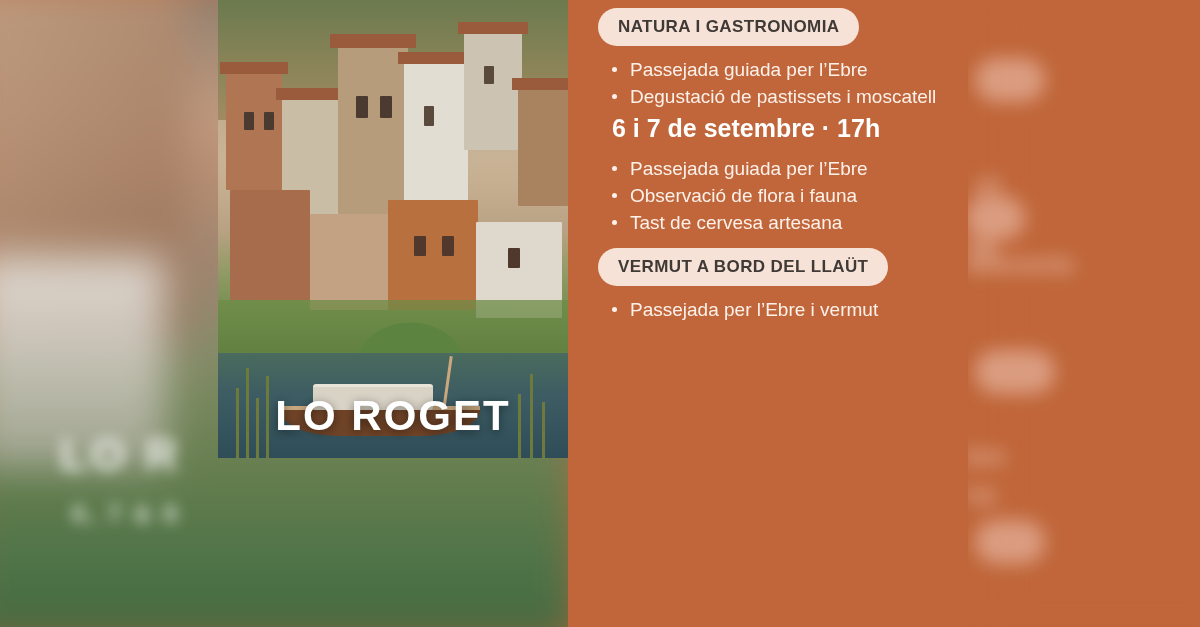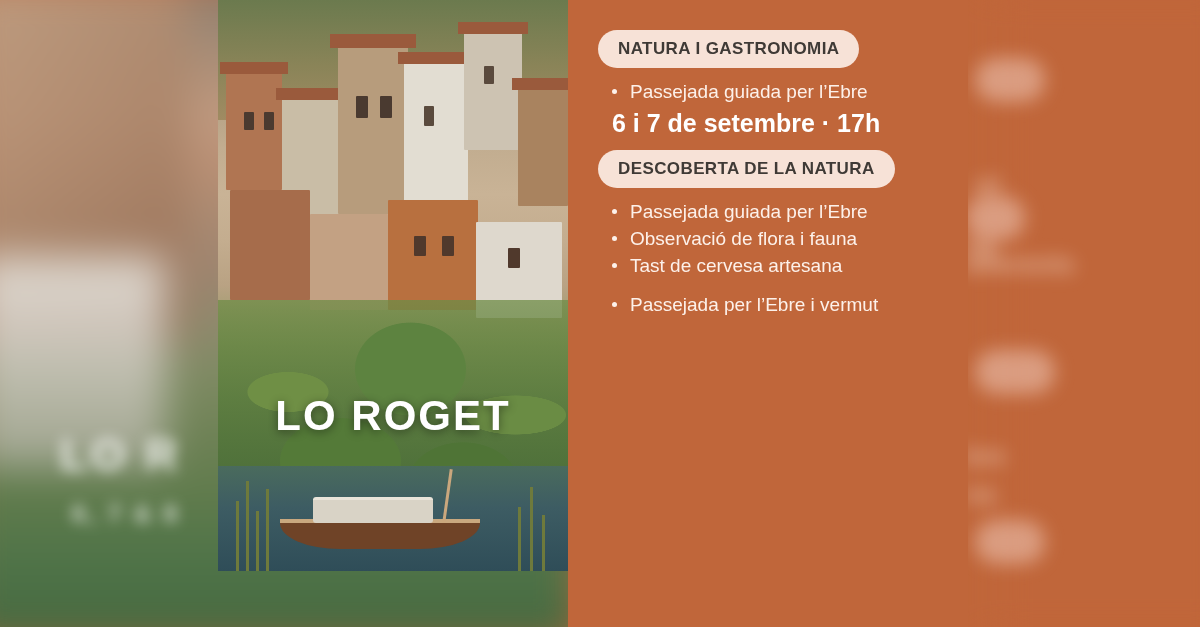"NATURA I GASTRONOMIA" .panel { padding: 30px 26px 0 30px -> 8px 26px 0 30px }
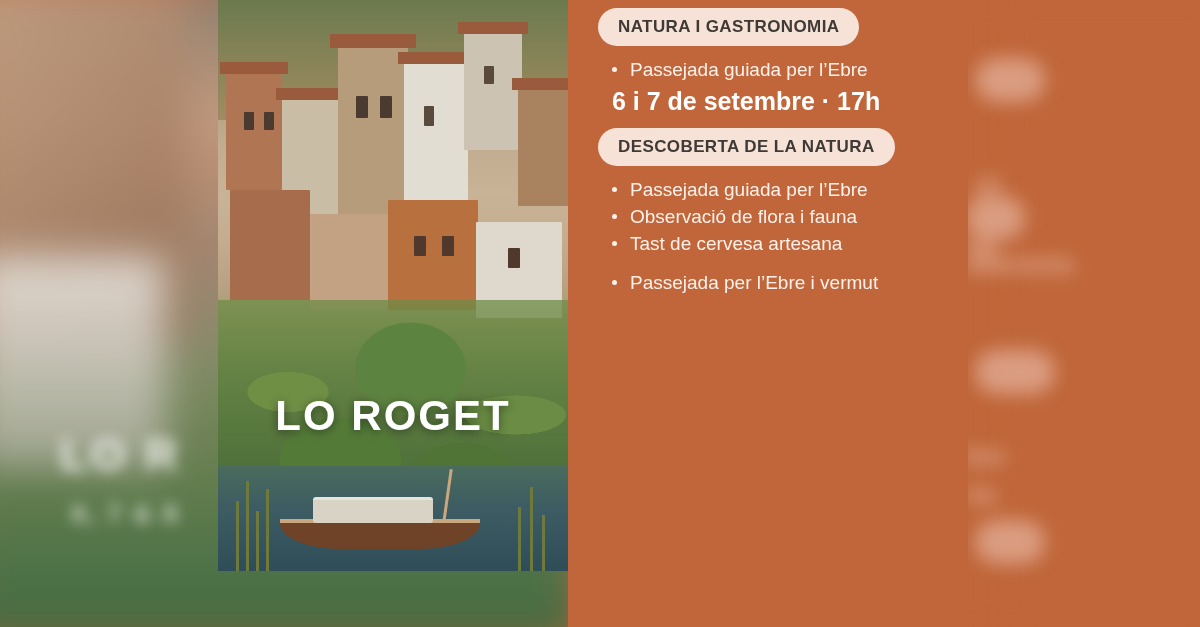"Degustació de pastissets i moscatell" li { html: none -> <li>Degustació de pastissets i moscatell</li> }
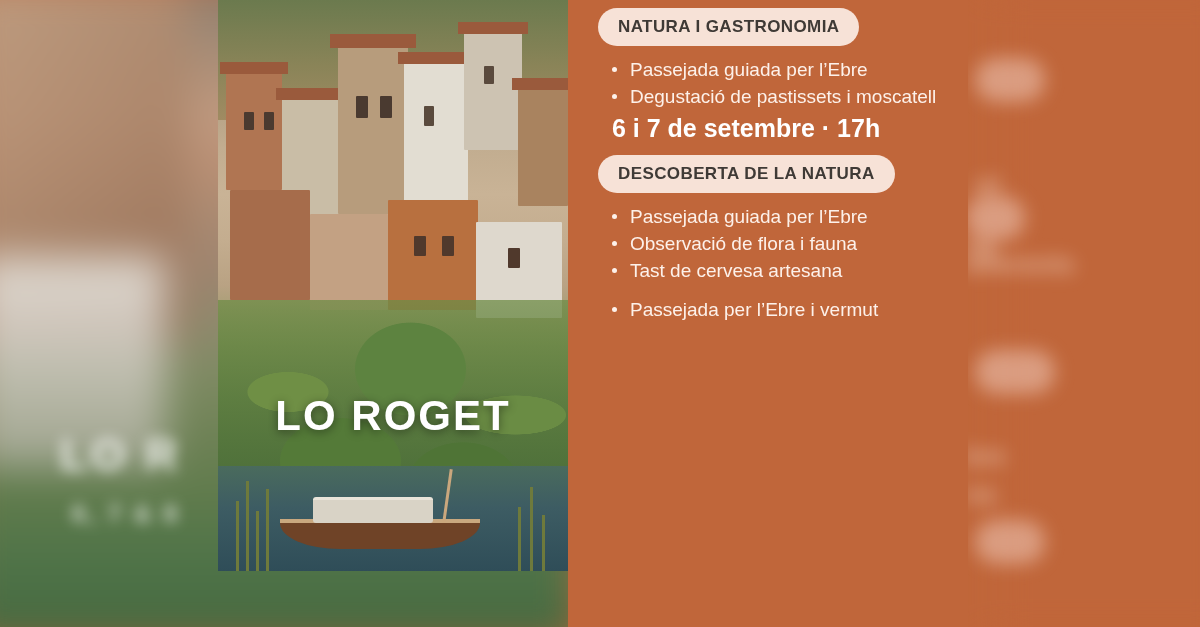"DESCOBERTA DE LA NATURA" div.pill { html: <div>DESCOBERTA DE LA NATURA</div> -> none }
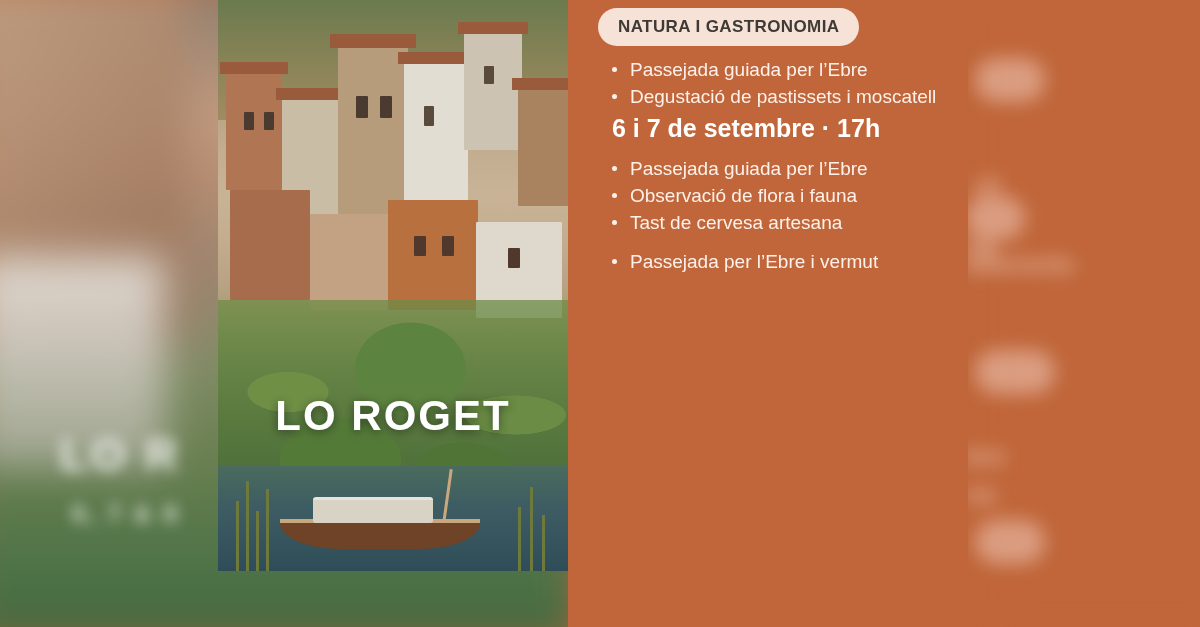"VERMUT A BORD DEL LLAÜT" div.pill { html: none -> <div>VERMUT A BORD DEL LLAÜT</div> }
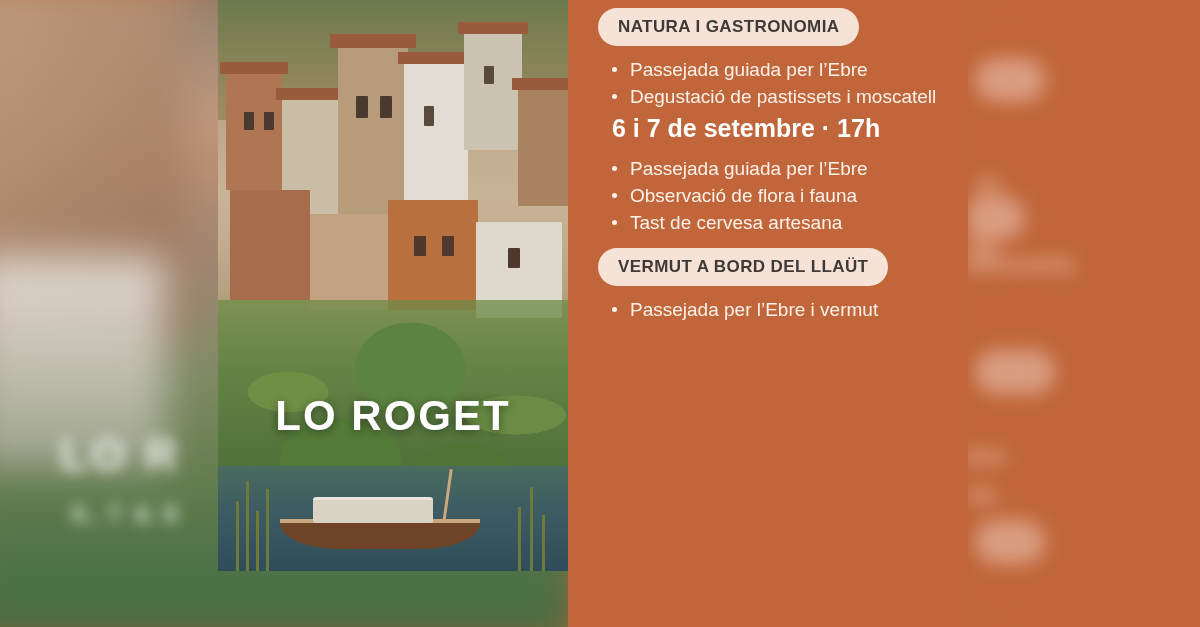"LO ROGET" .photo { height: 571px -> 458px }
